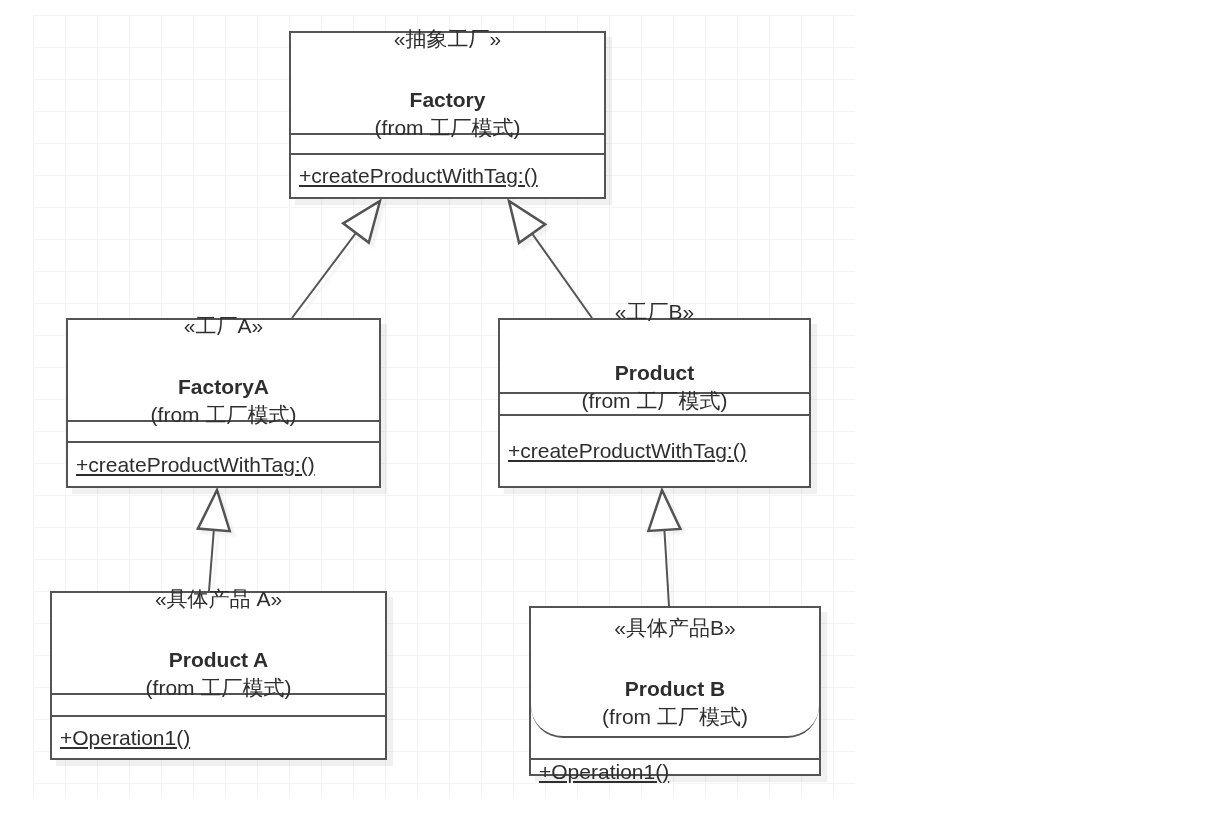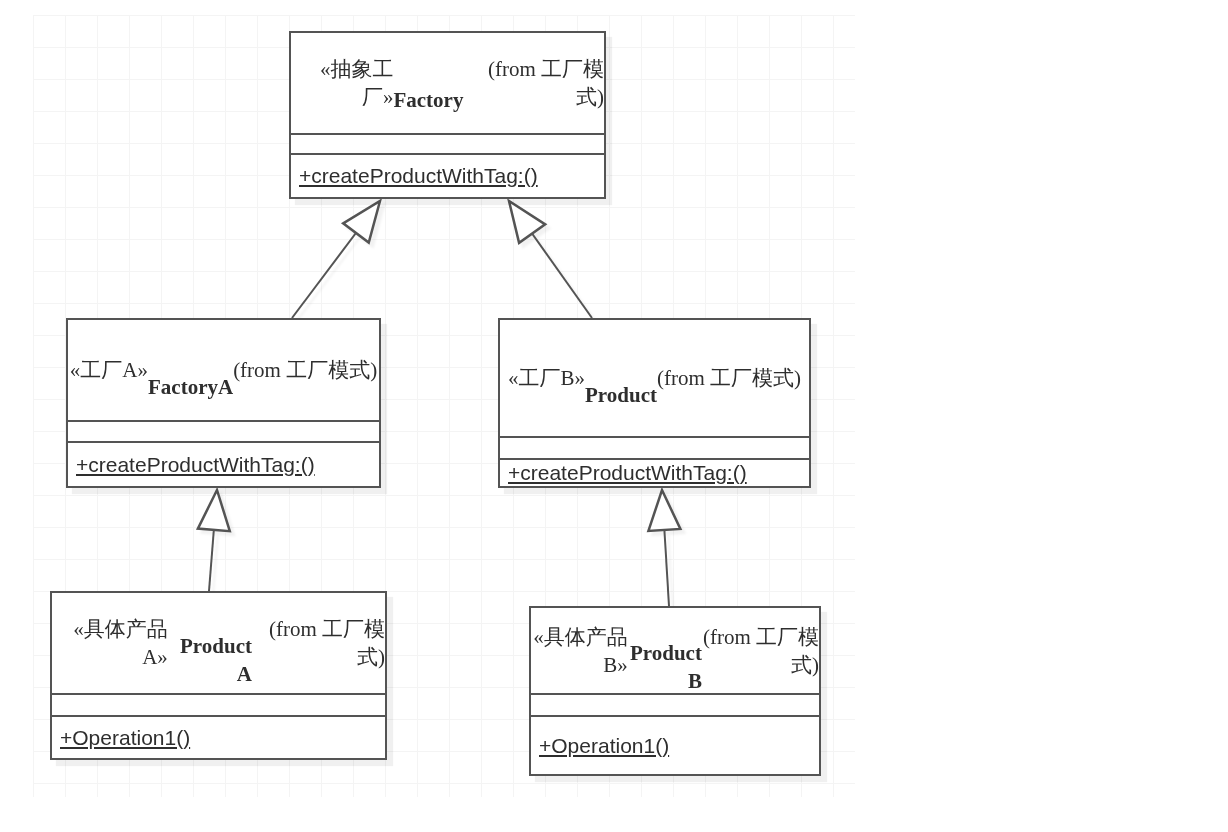"«抽象工厂»" .c-title { flex-direction: row -> column; font-family: Liberation Serif, serif -> none; text-align: right -> center }
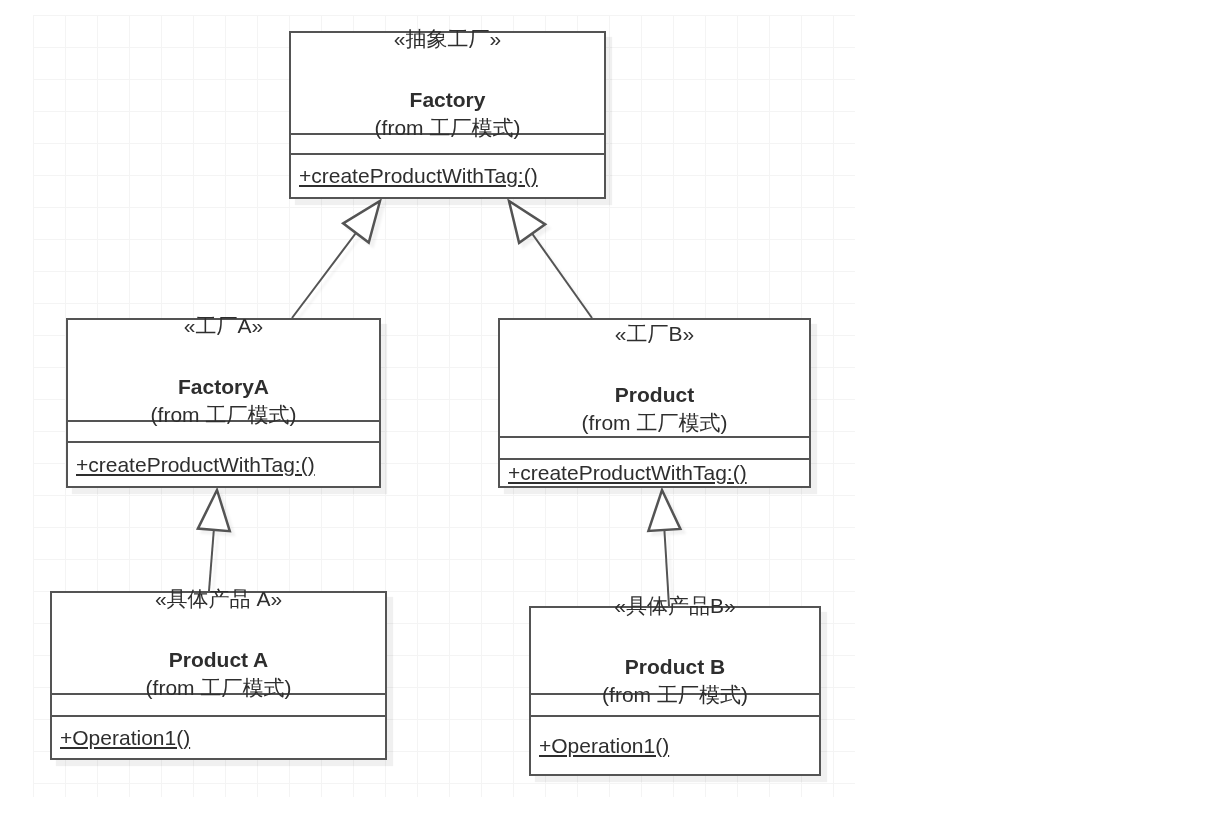"«工厂B»" div.c-title { height: 118px -> 74px }
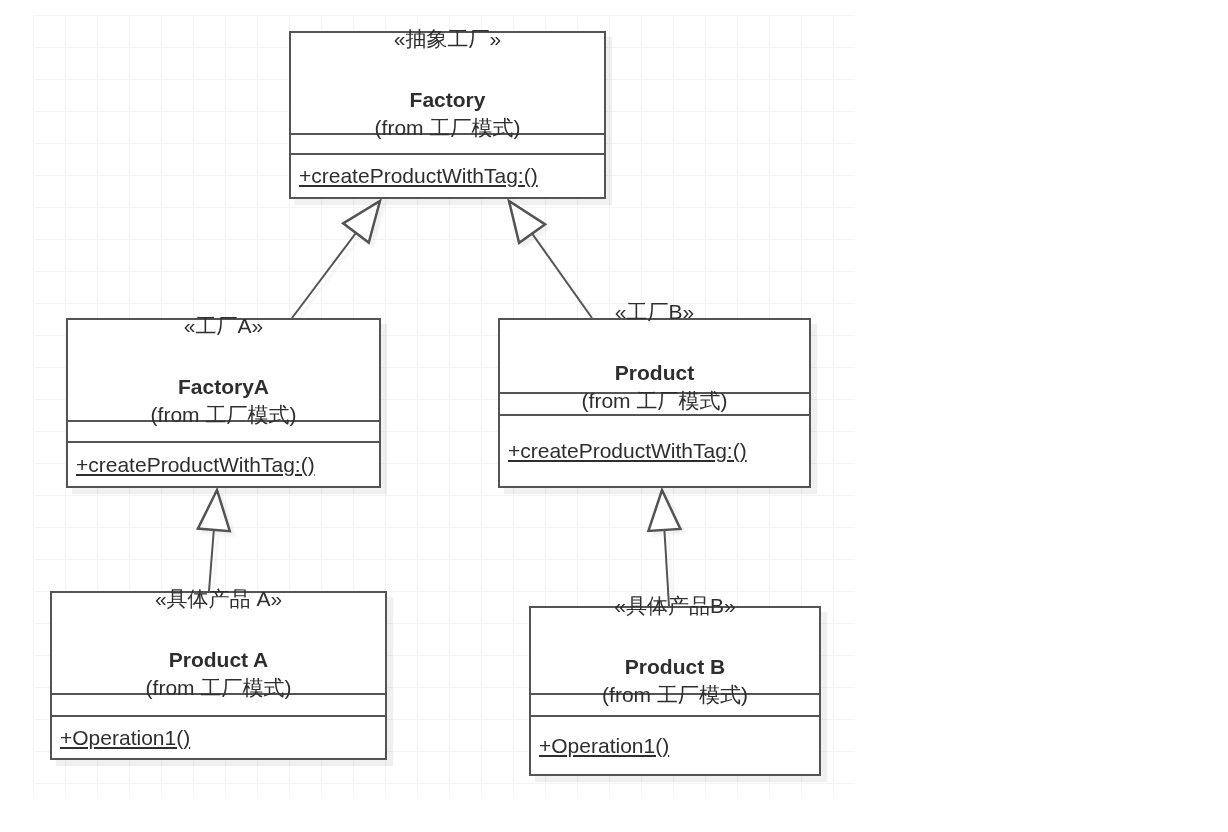"«具体产品B»" div.c-title { border-radius: none -> 32px; height: 87px -> 130px }
